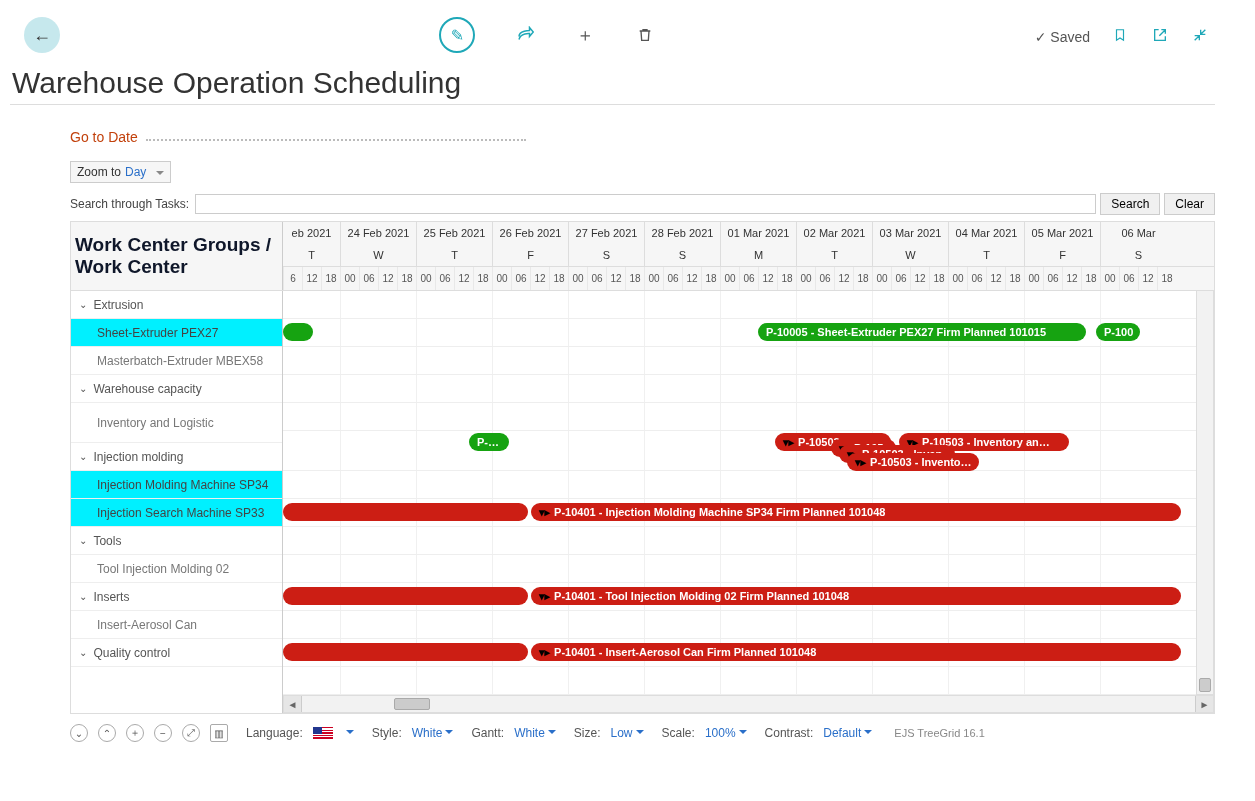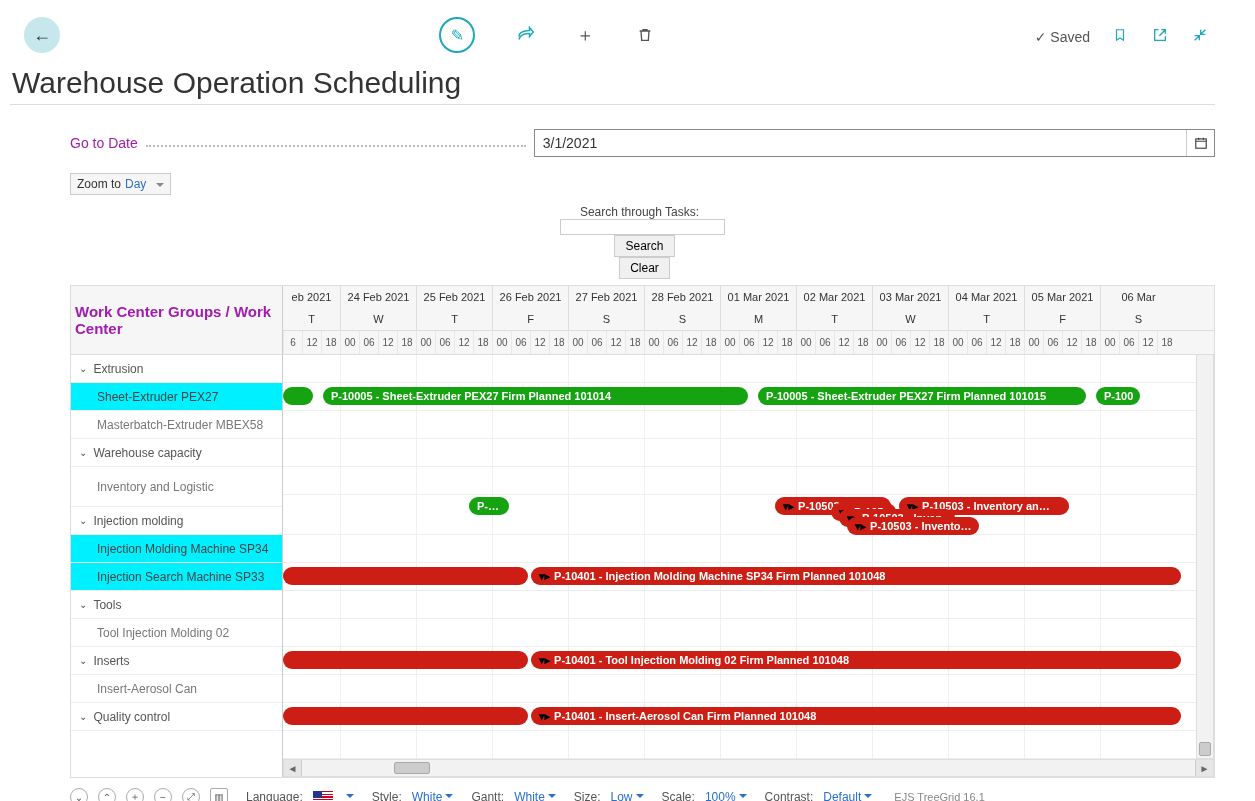"Go to Date" .gotodate-label { color: #a21caf -> #c2410c }
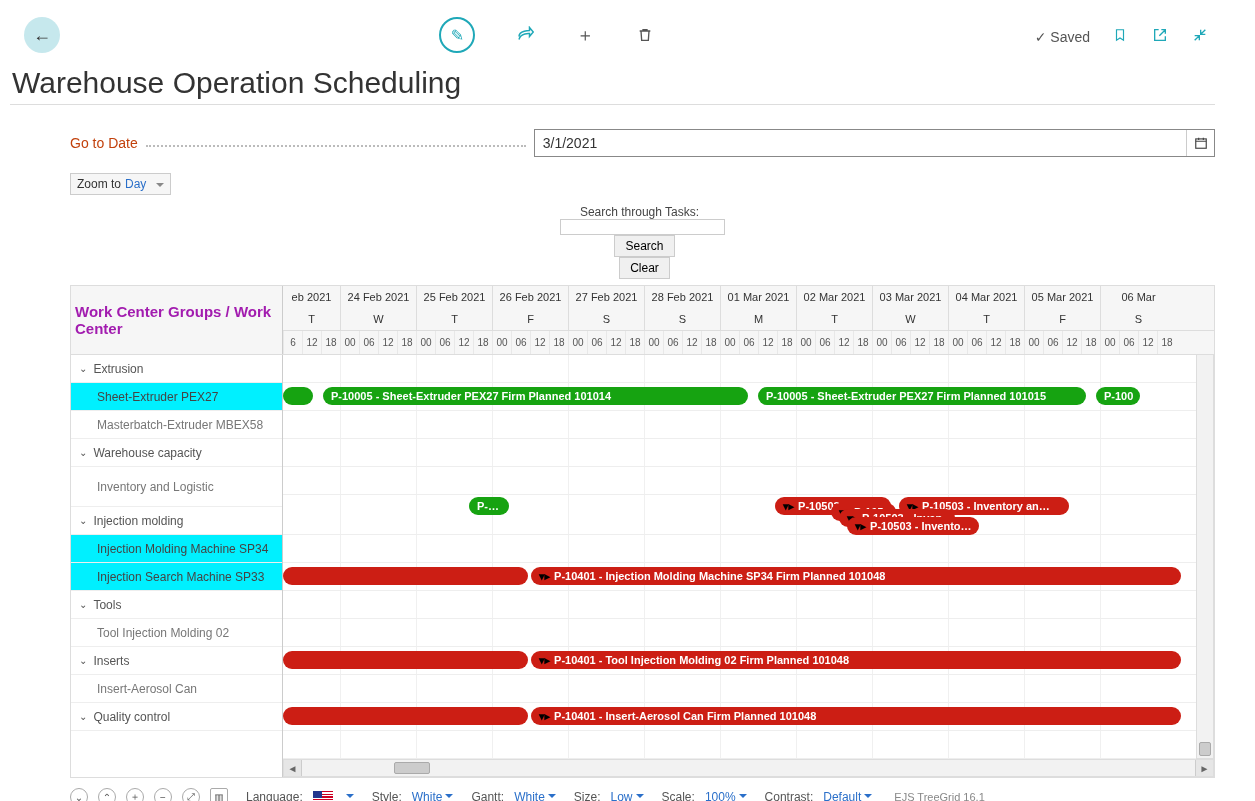"3/1/2021" div.date-input-wrap { html: <div> <input> <span> <svg> <rect></rect> <path></path> </svg> </span> </div> -> none }
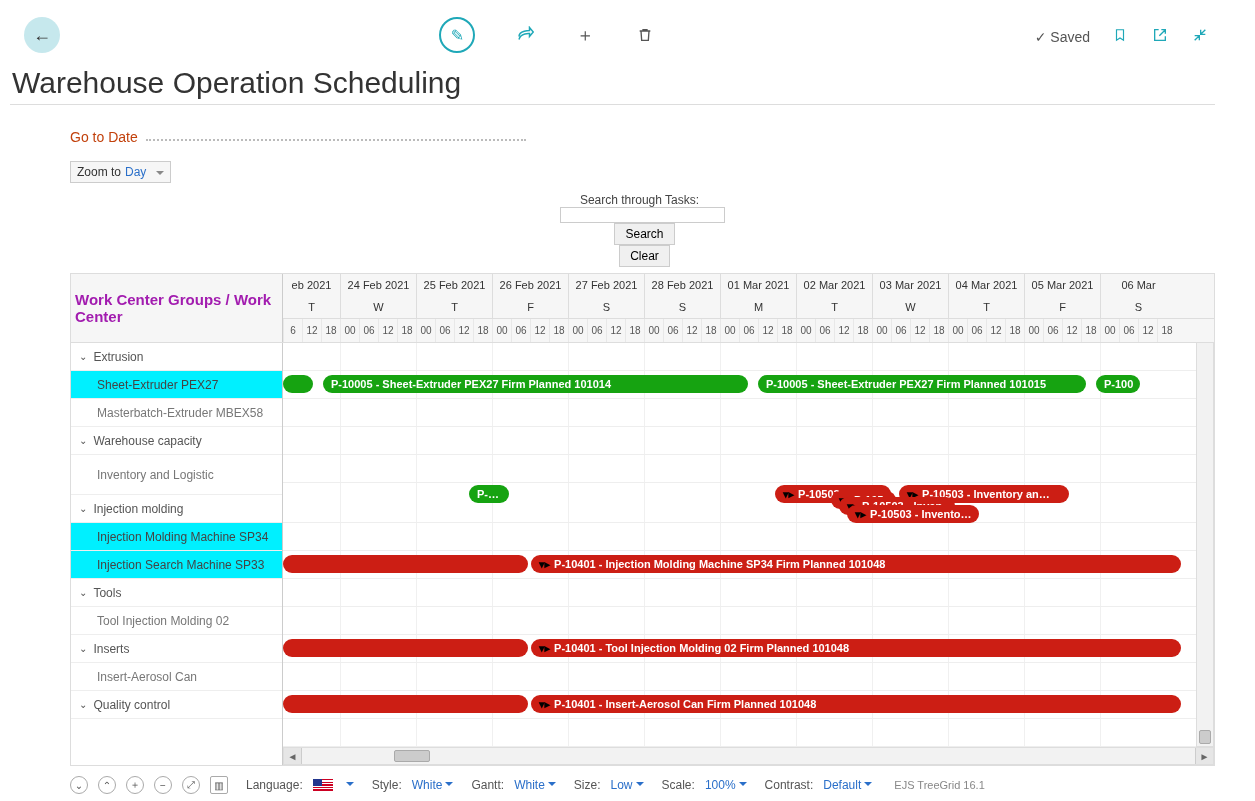"Search through Tasks:" .search-row { flex-direction: column -> none }
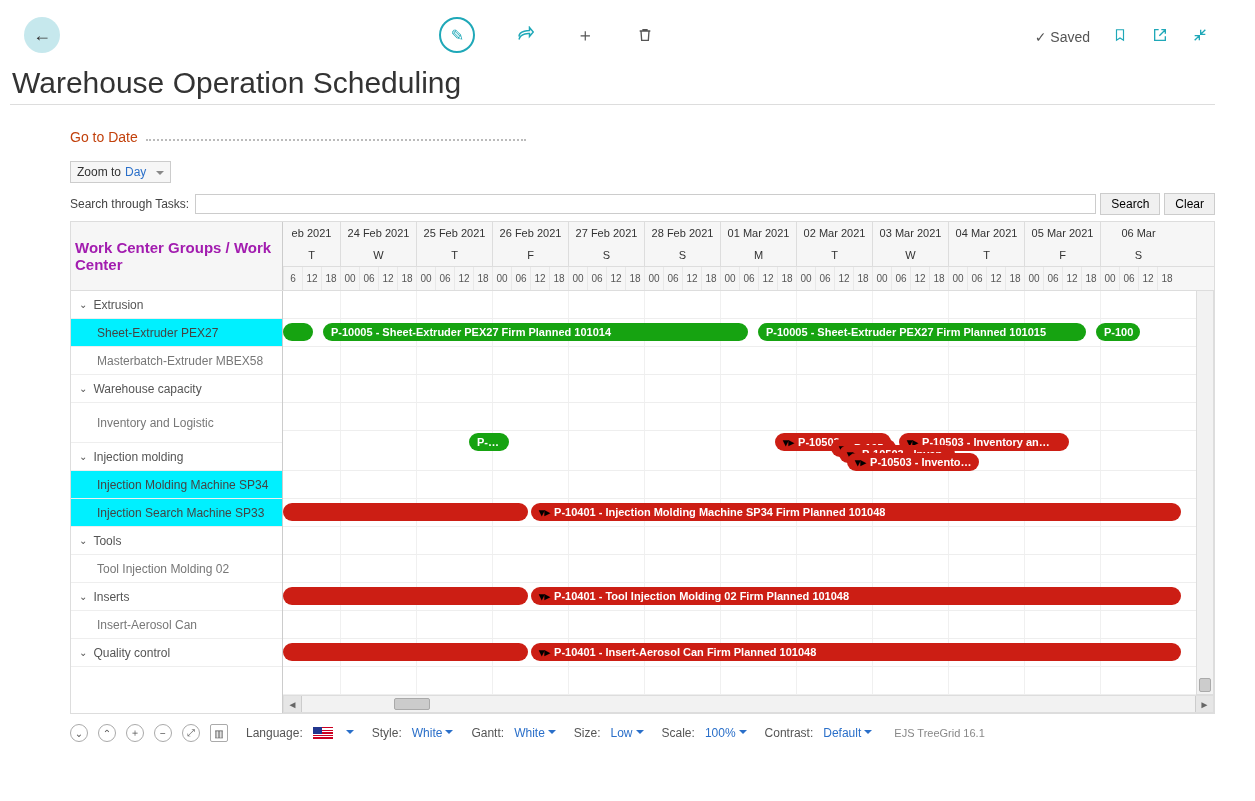"Work Center Groups / Work" .fixed-head { color: #a21caf -> #0f172a; font-size: 15px -> 19px }
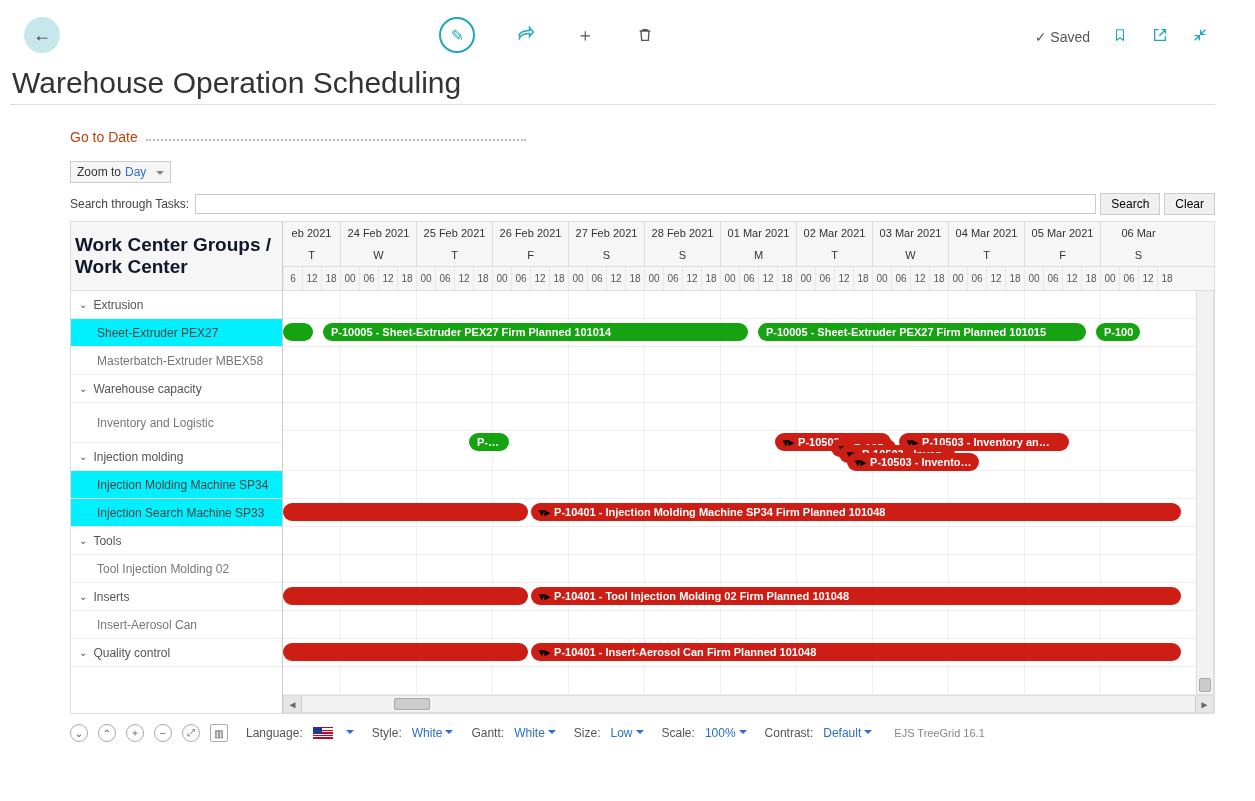"P-10005 - Sheet-Extruder PEX27 Firm Planned 101014" div.bar { html: <div>P-10005 - Sheet-Extruder PEX27 Firm Planned 101014</div> -> none }
